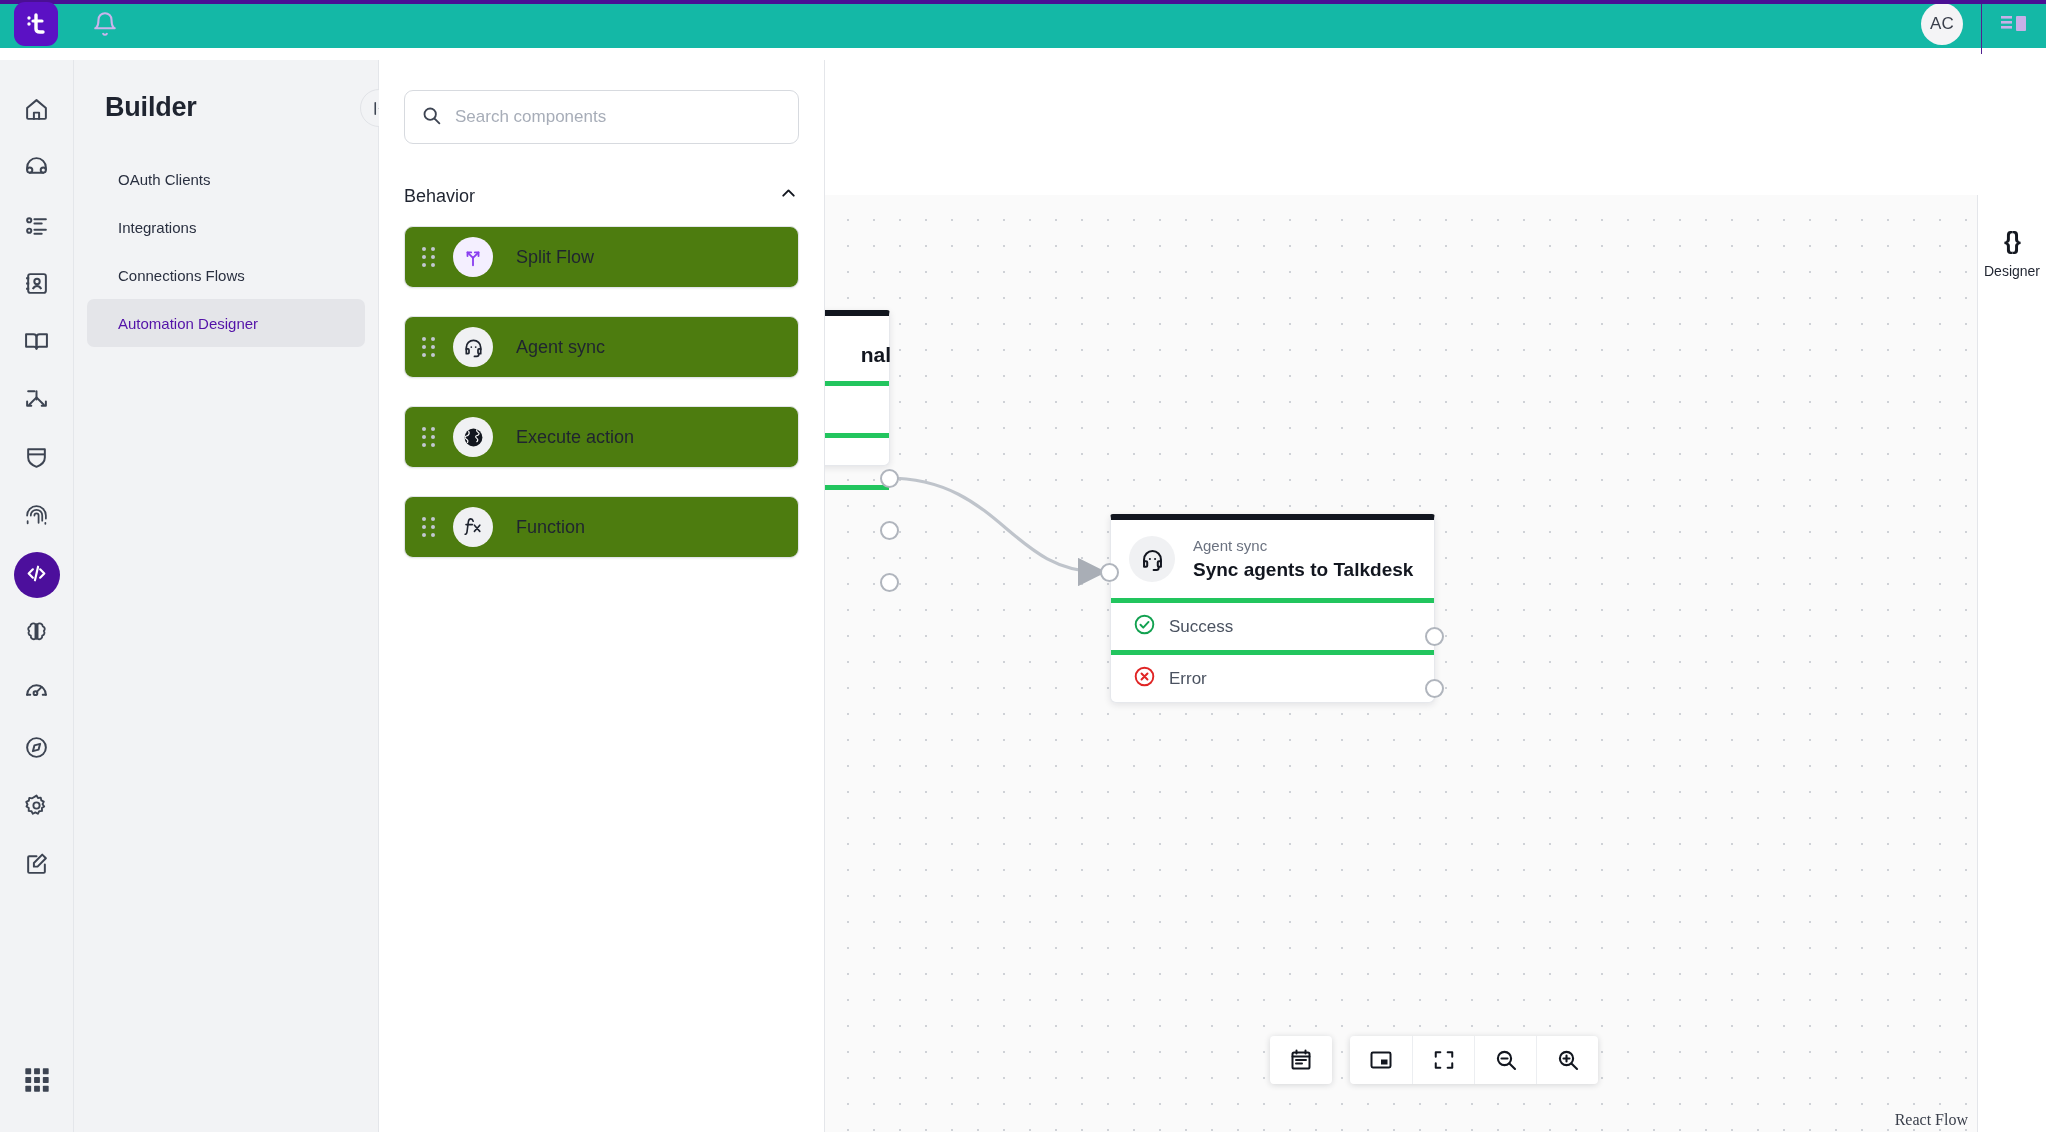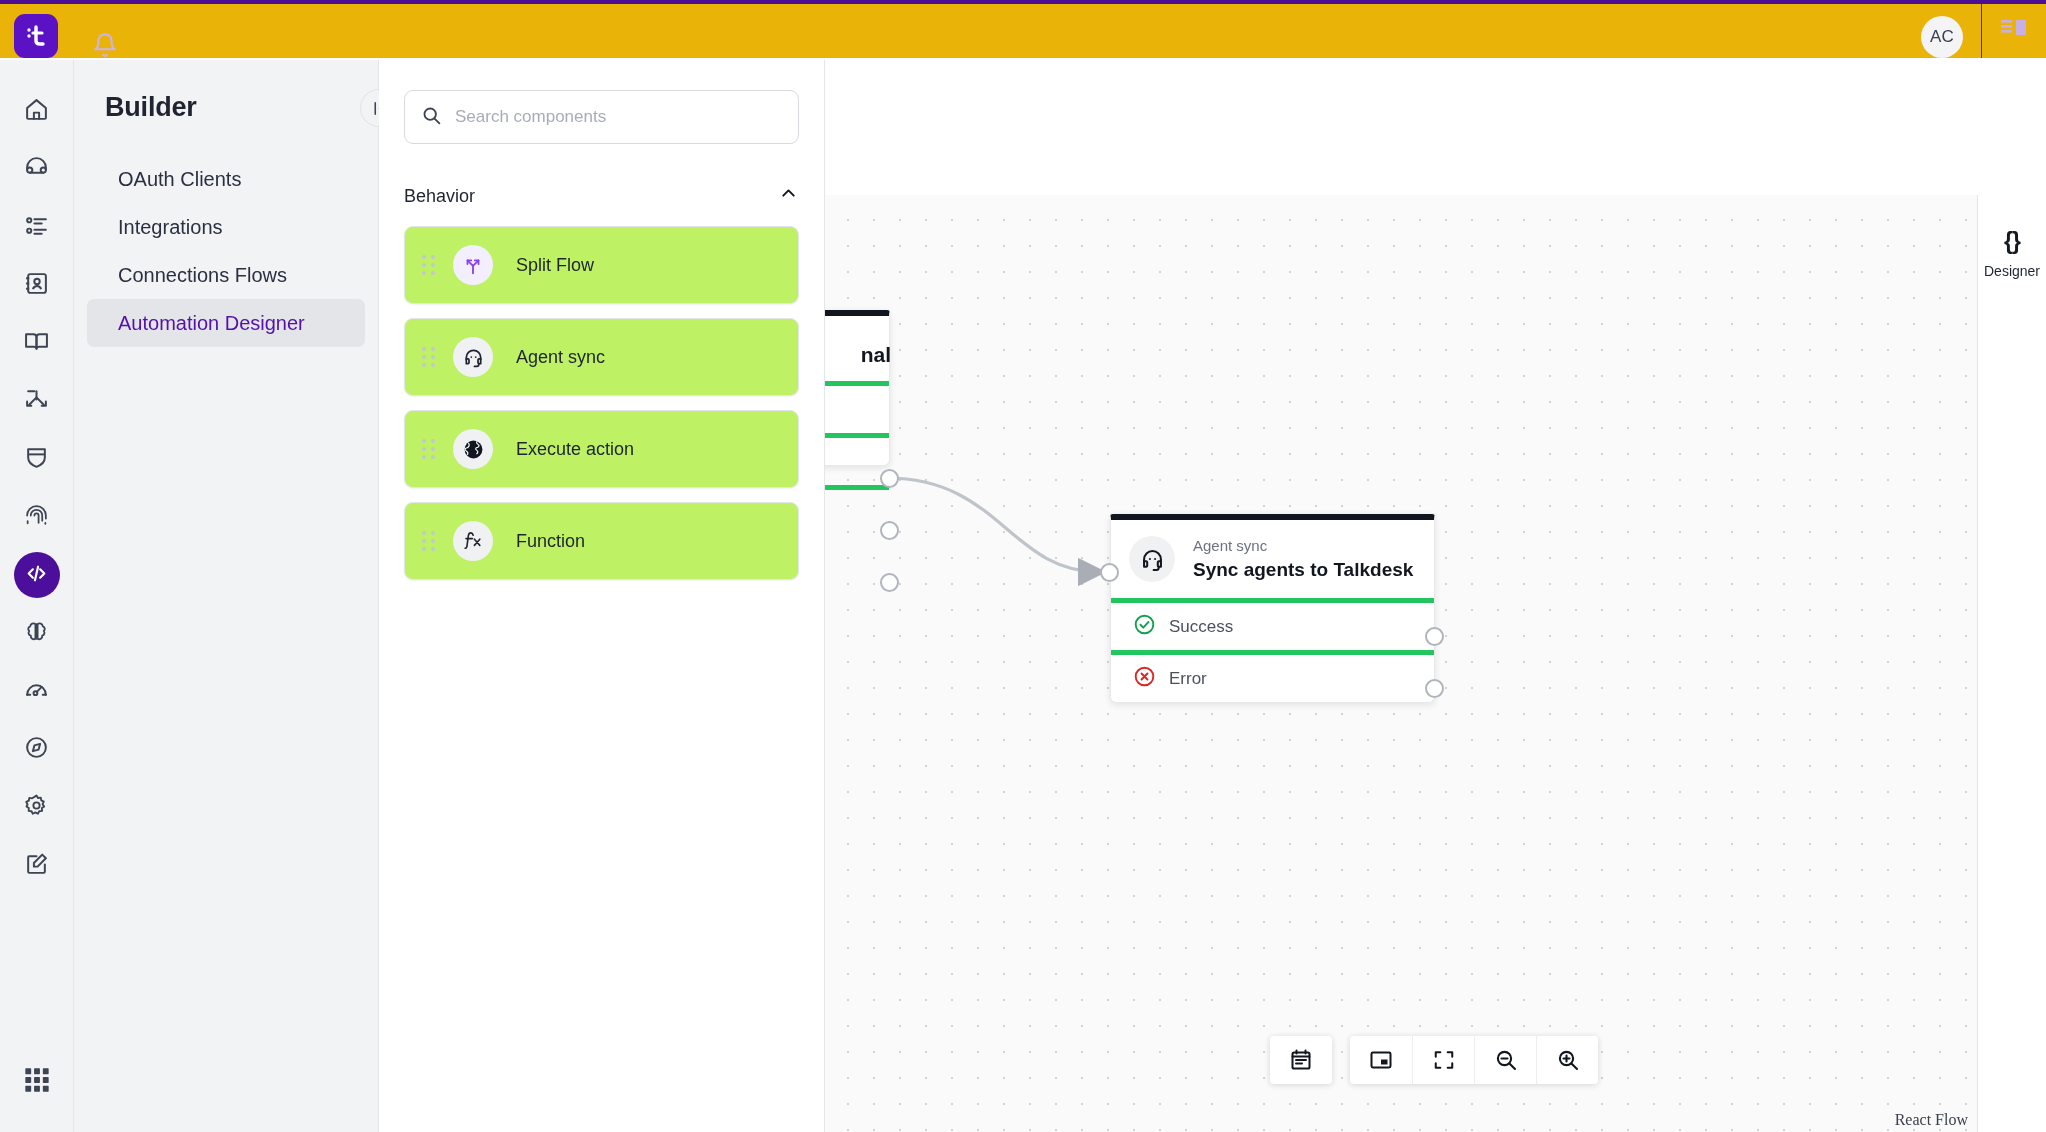"AC" .topbar { align-items: flex-end -> center; background: #eab308 -> #14b8a6; height: 58px -> 48px }
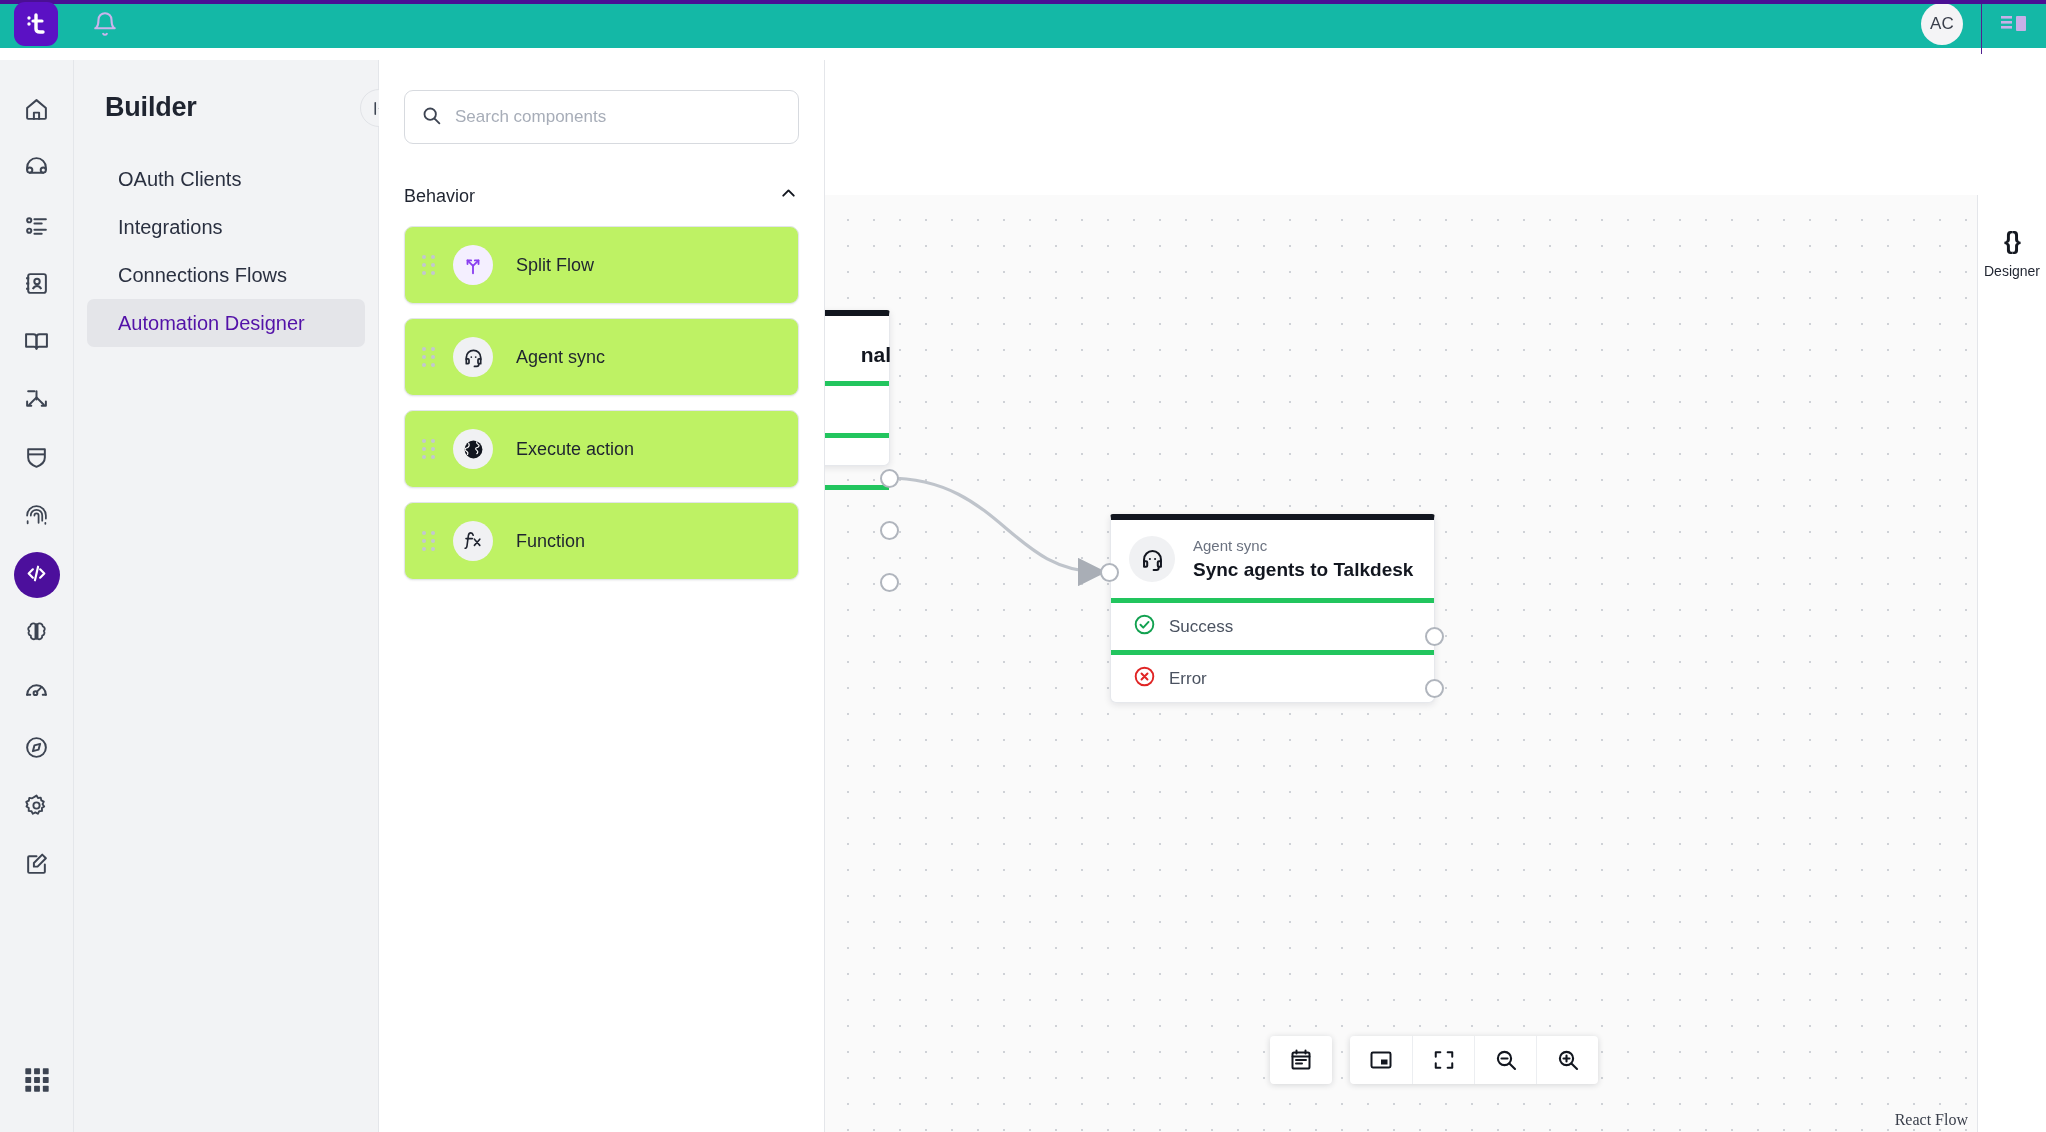"OAuth Clients" .nav-item { font-size: 20px -> 15px }
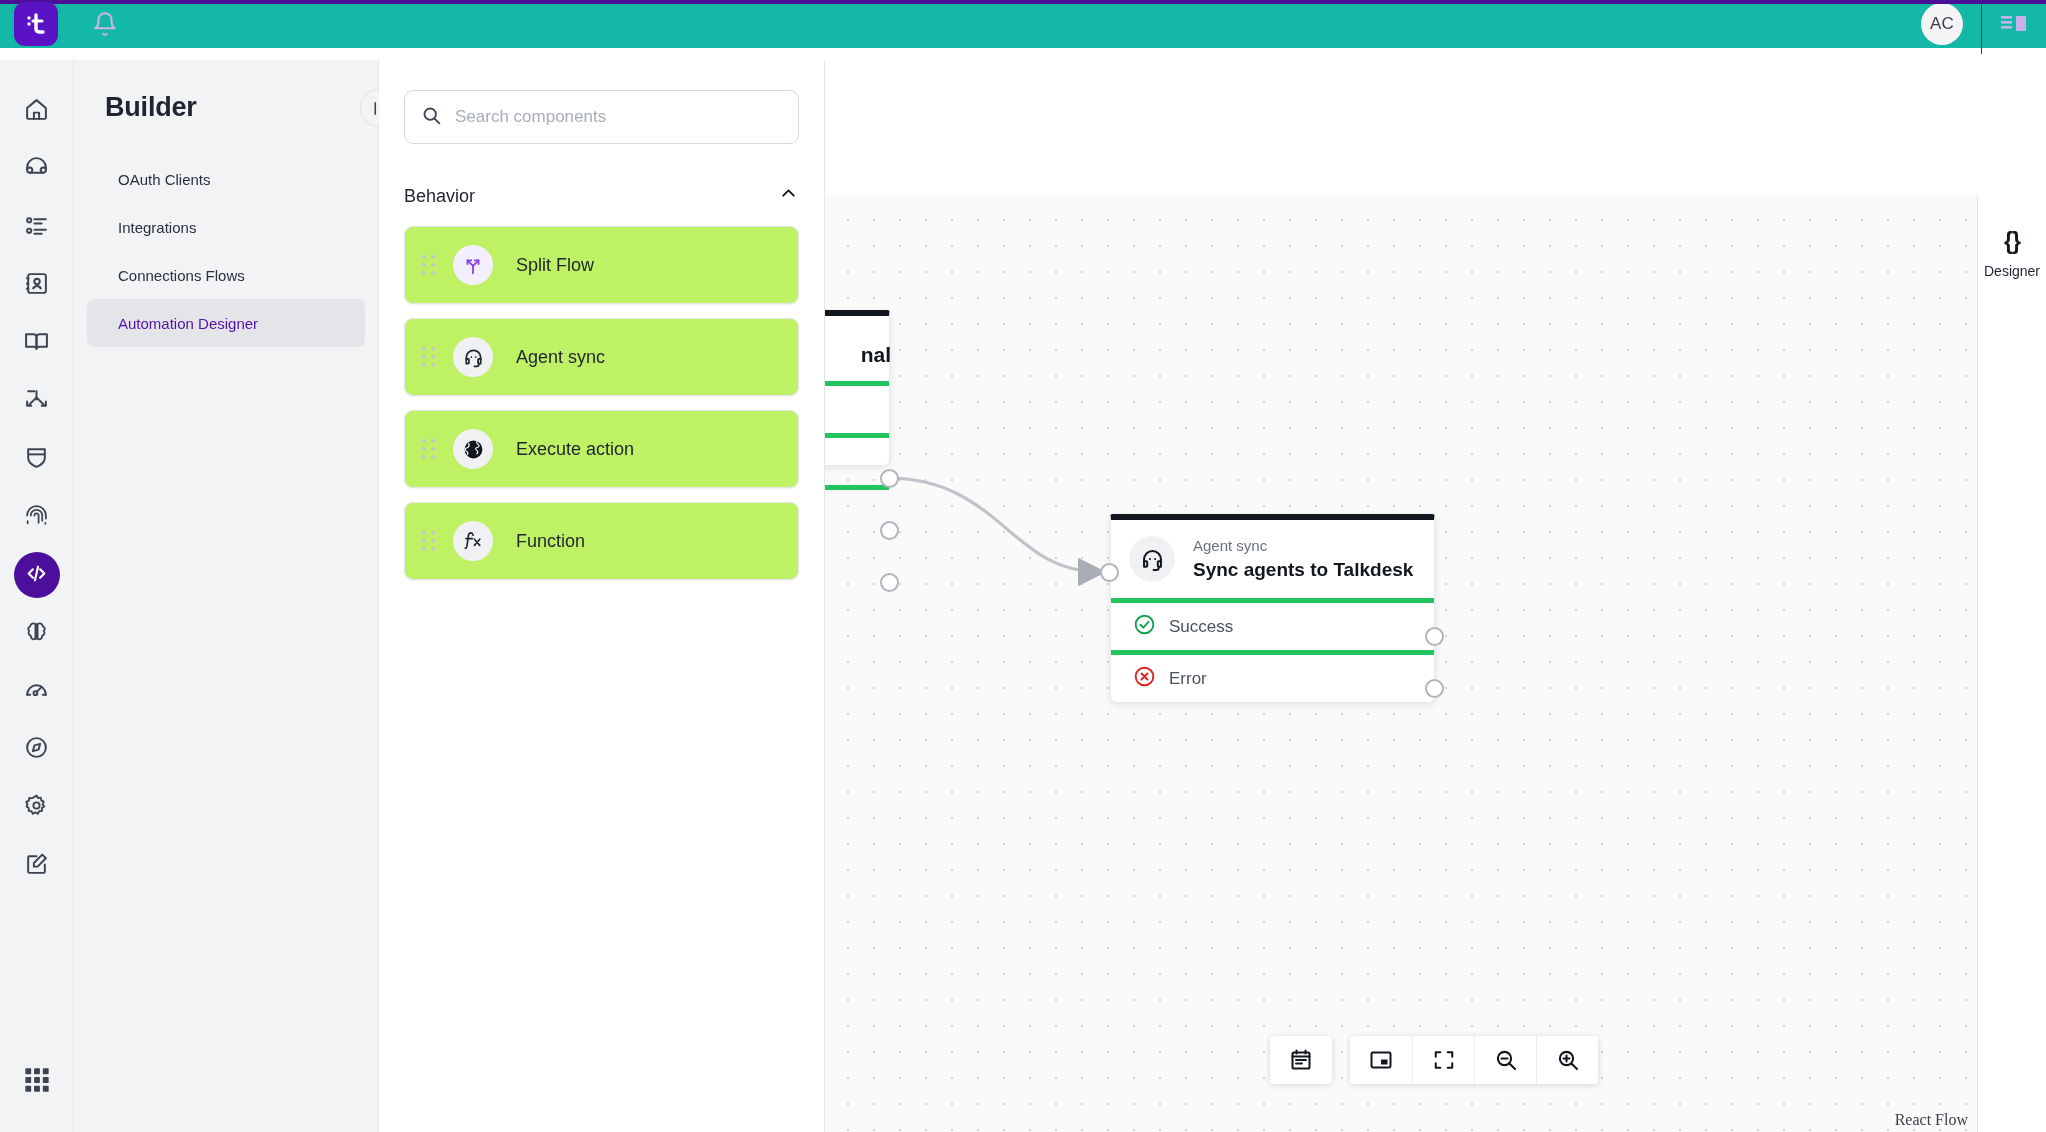"Split Flow" .comp-card { background: #bef264 -> #4d7c0f; height: 78px -> 62px; margin-bottom: 14px -> 28px }
